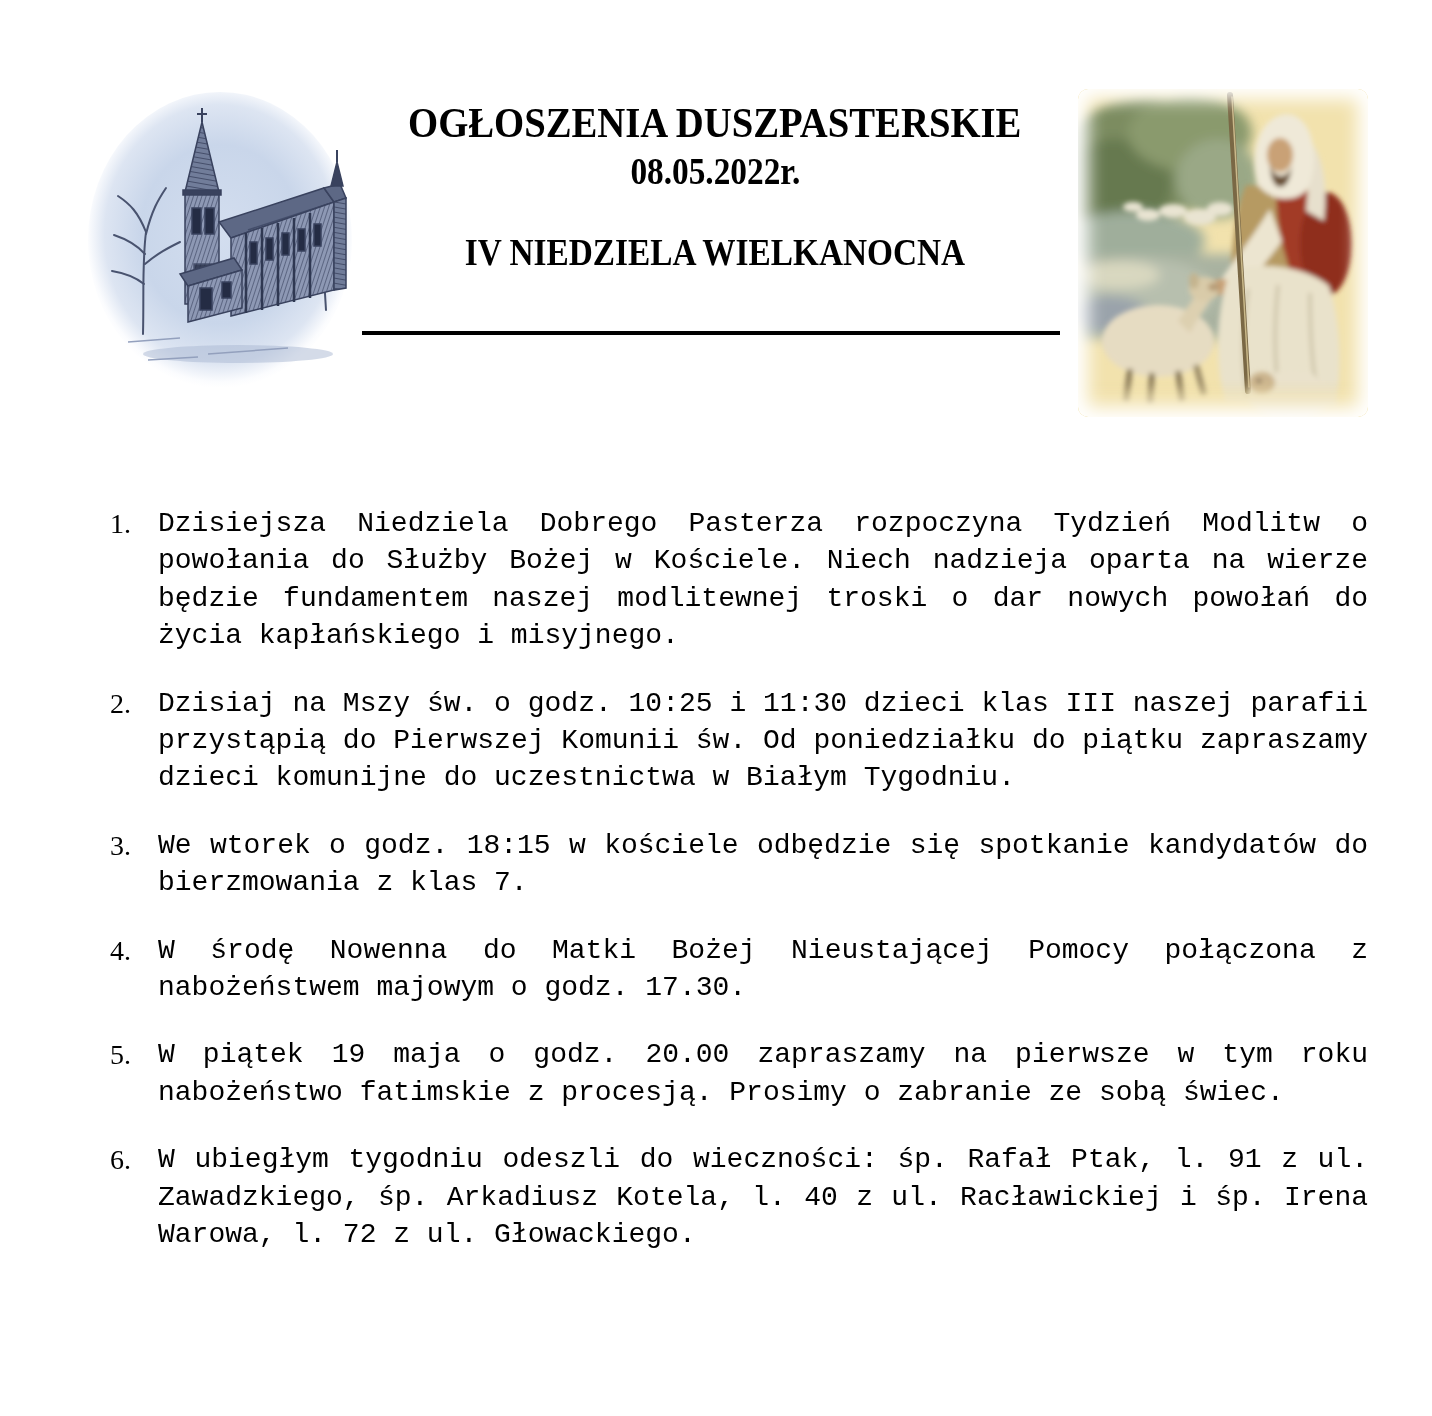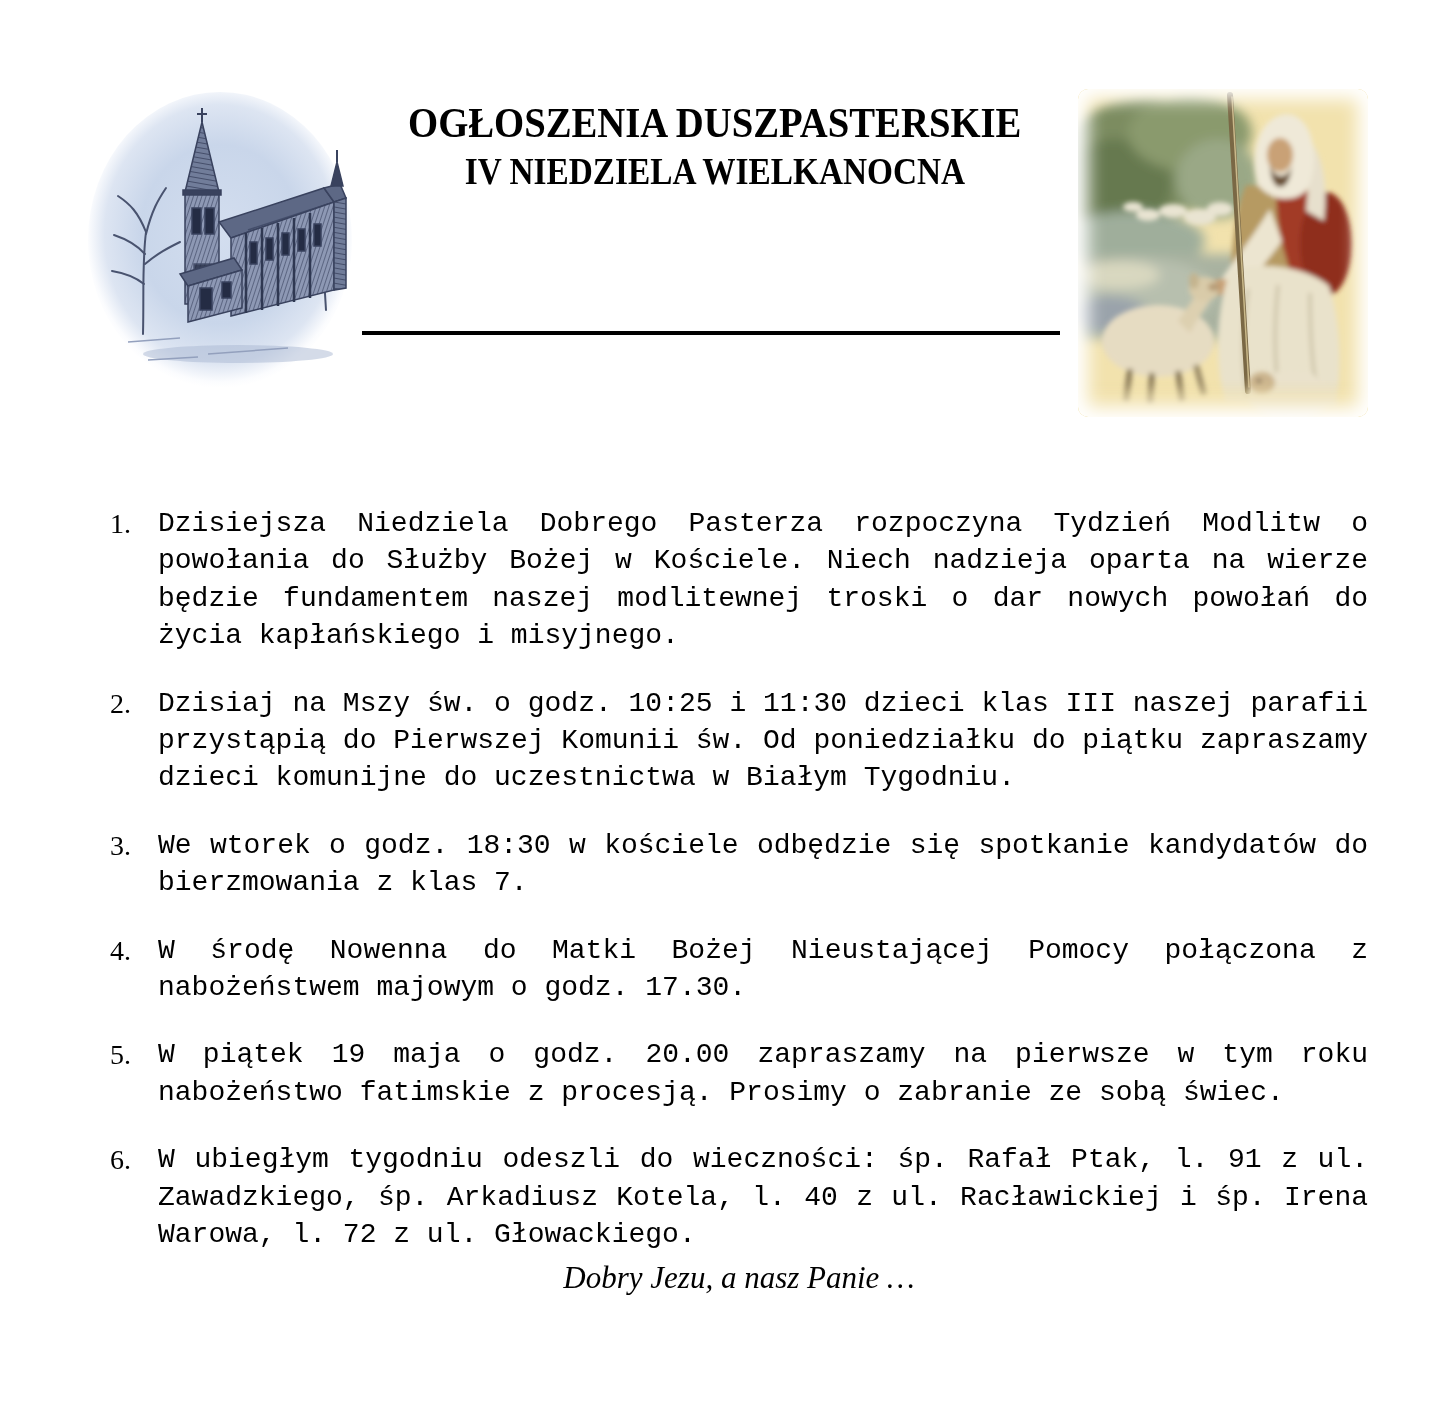"08.05.2022r." div.h-date { html: none -> <div><span>08.05.2022r.</span></div> }
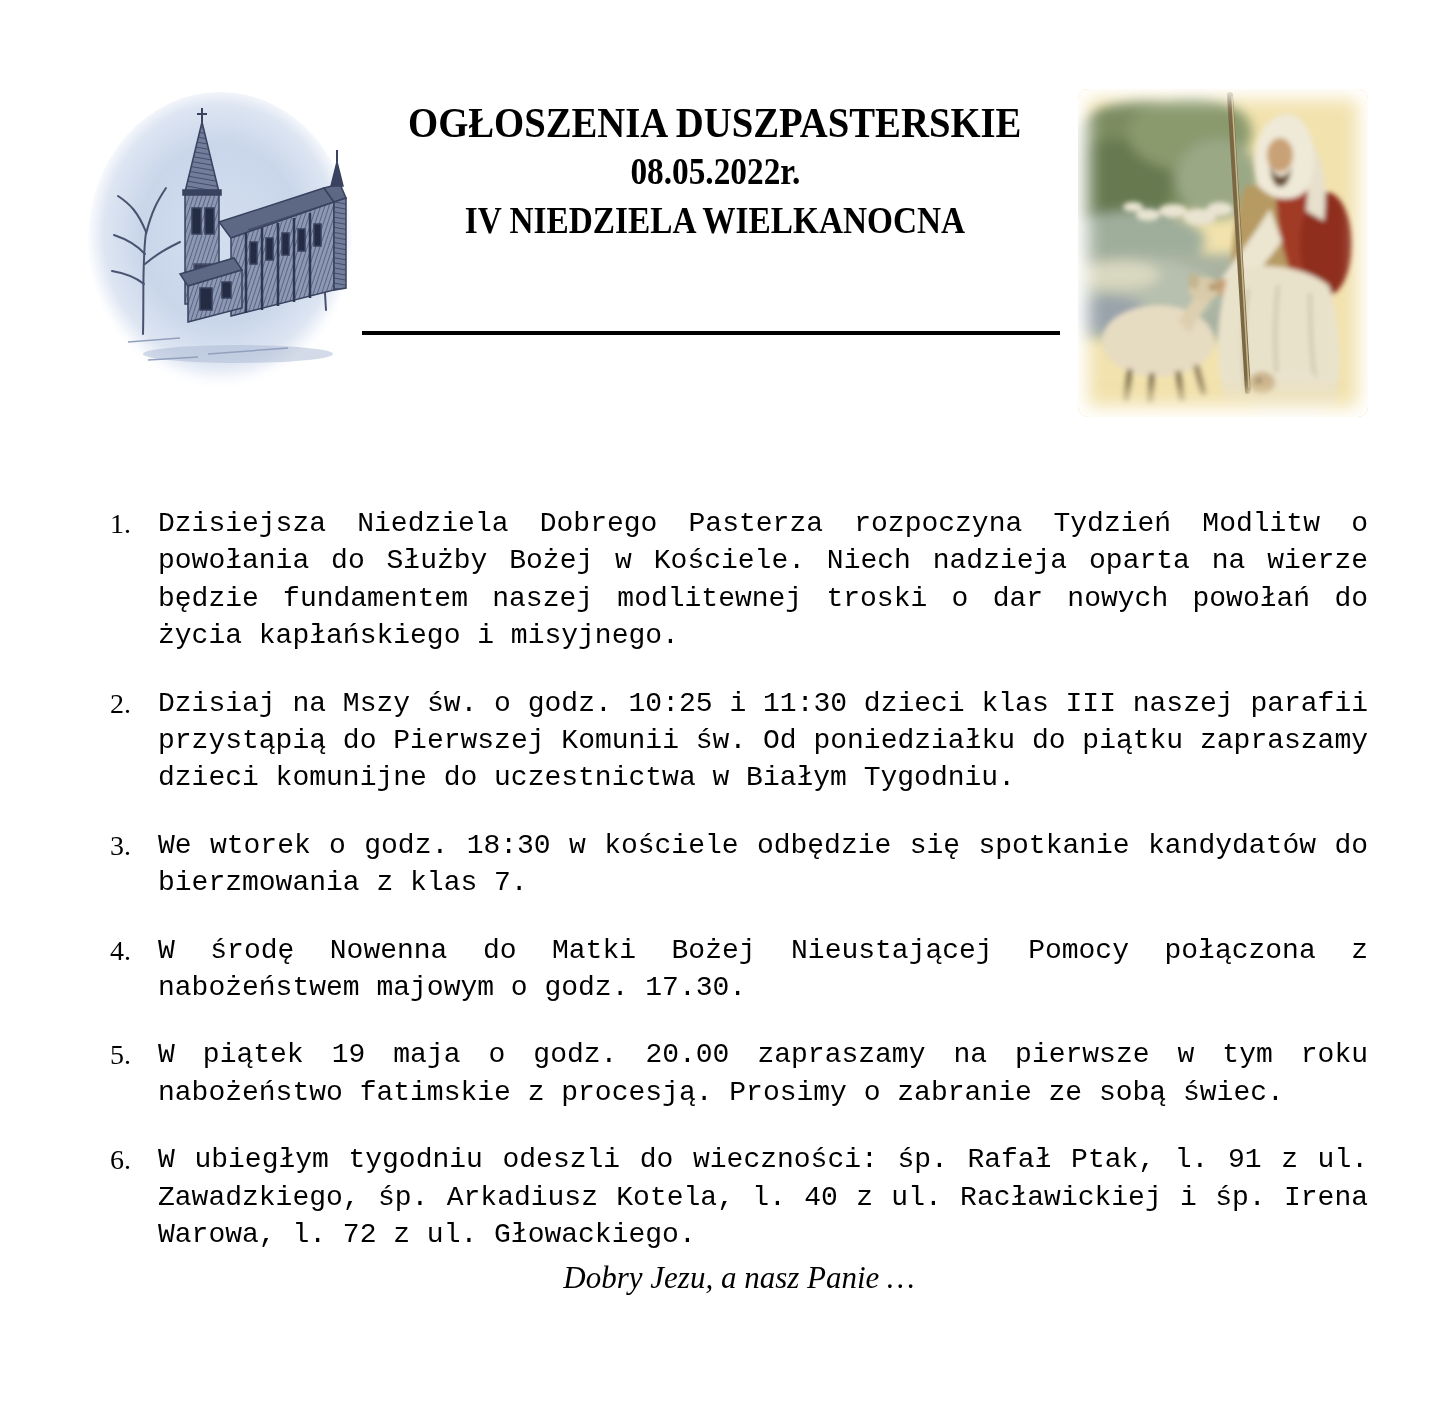"IV NIEDZIELA WIELKANOCNA" .h-sub { margin-top: none -> 32px }
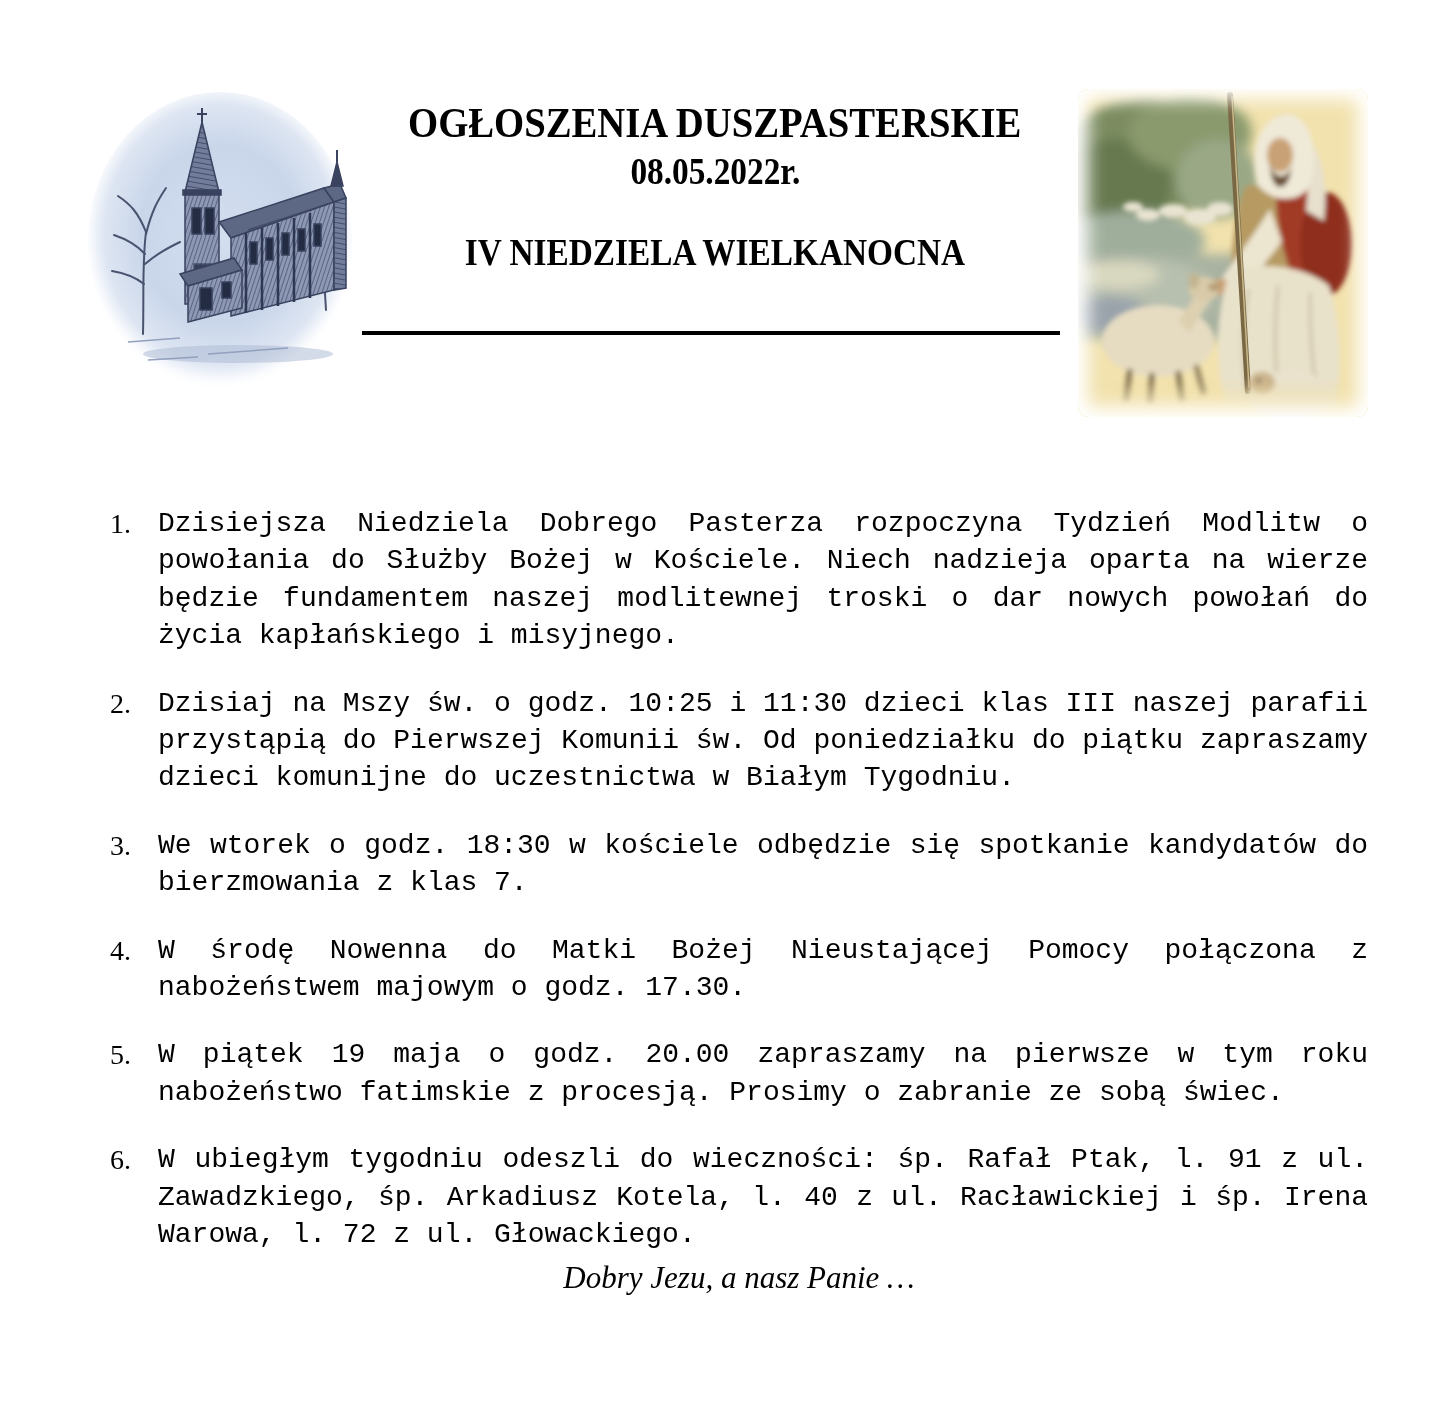"We wtorek o godz. 18:30" div.item-text { text: 18:30 -> 18:15 }
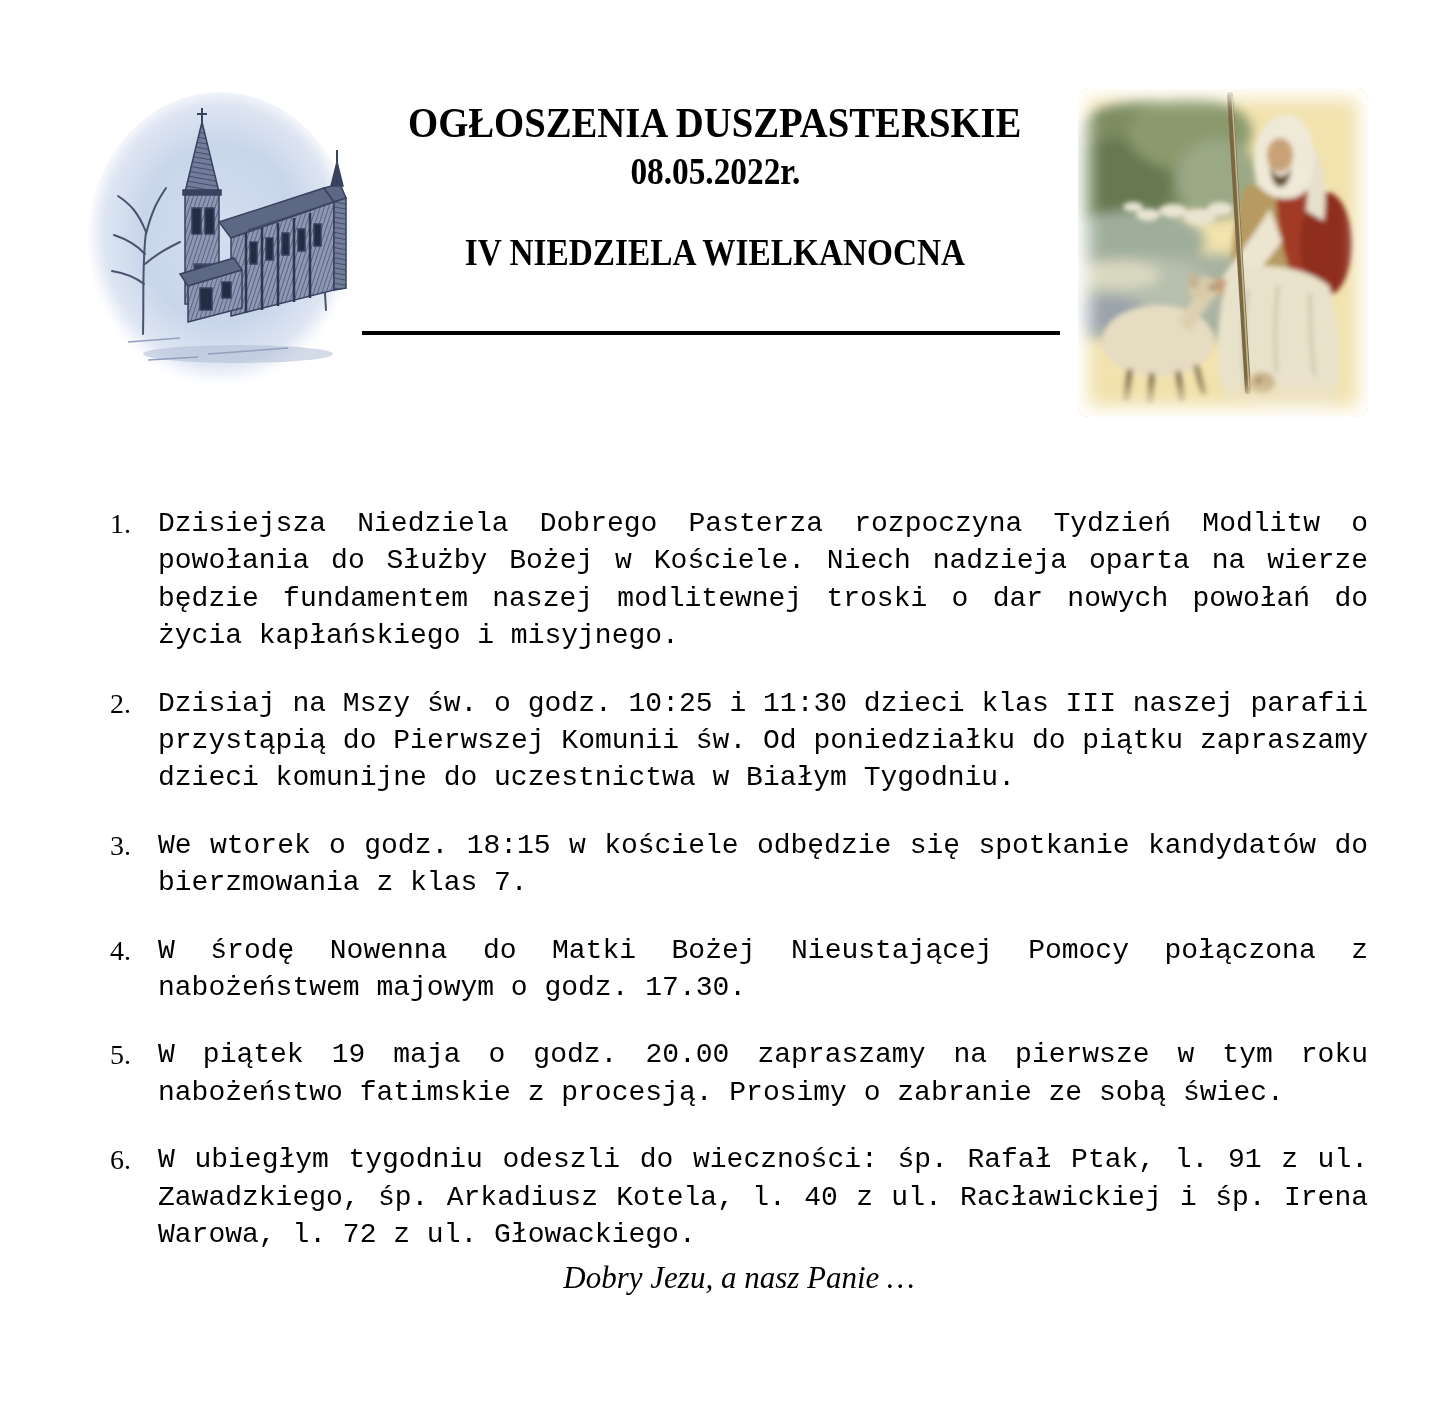"Dobry Jezu, a nasz Panie" div.closing-line { html: <div>Dobry Jezu, a nasz Panie …</div> -> none }
